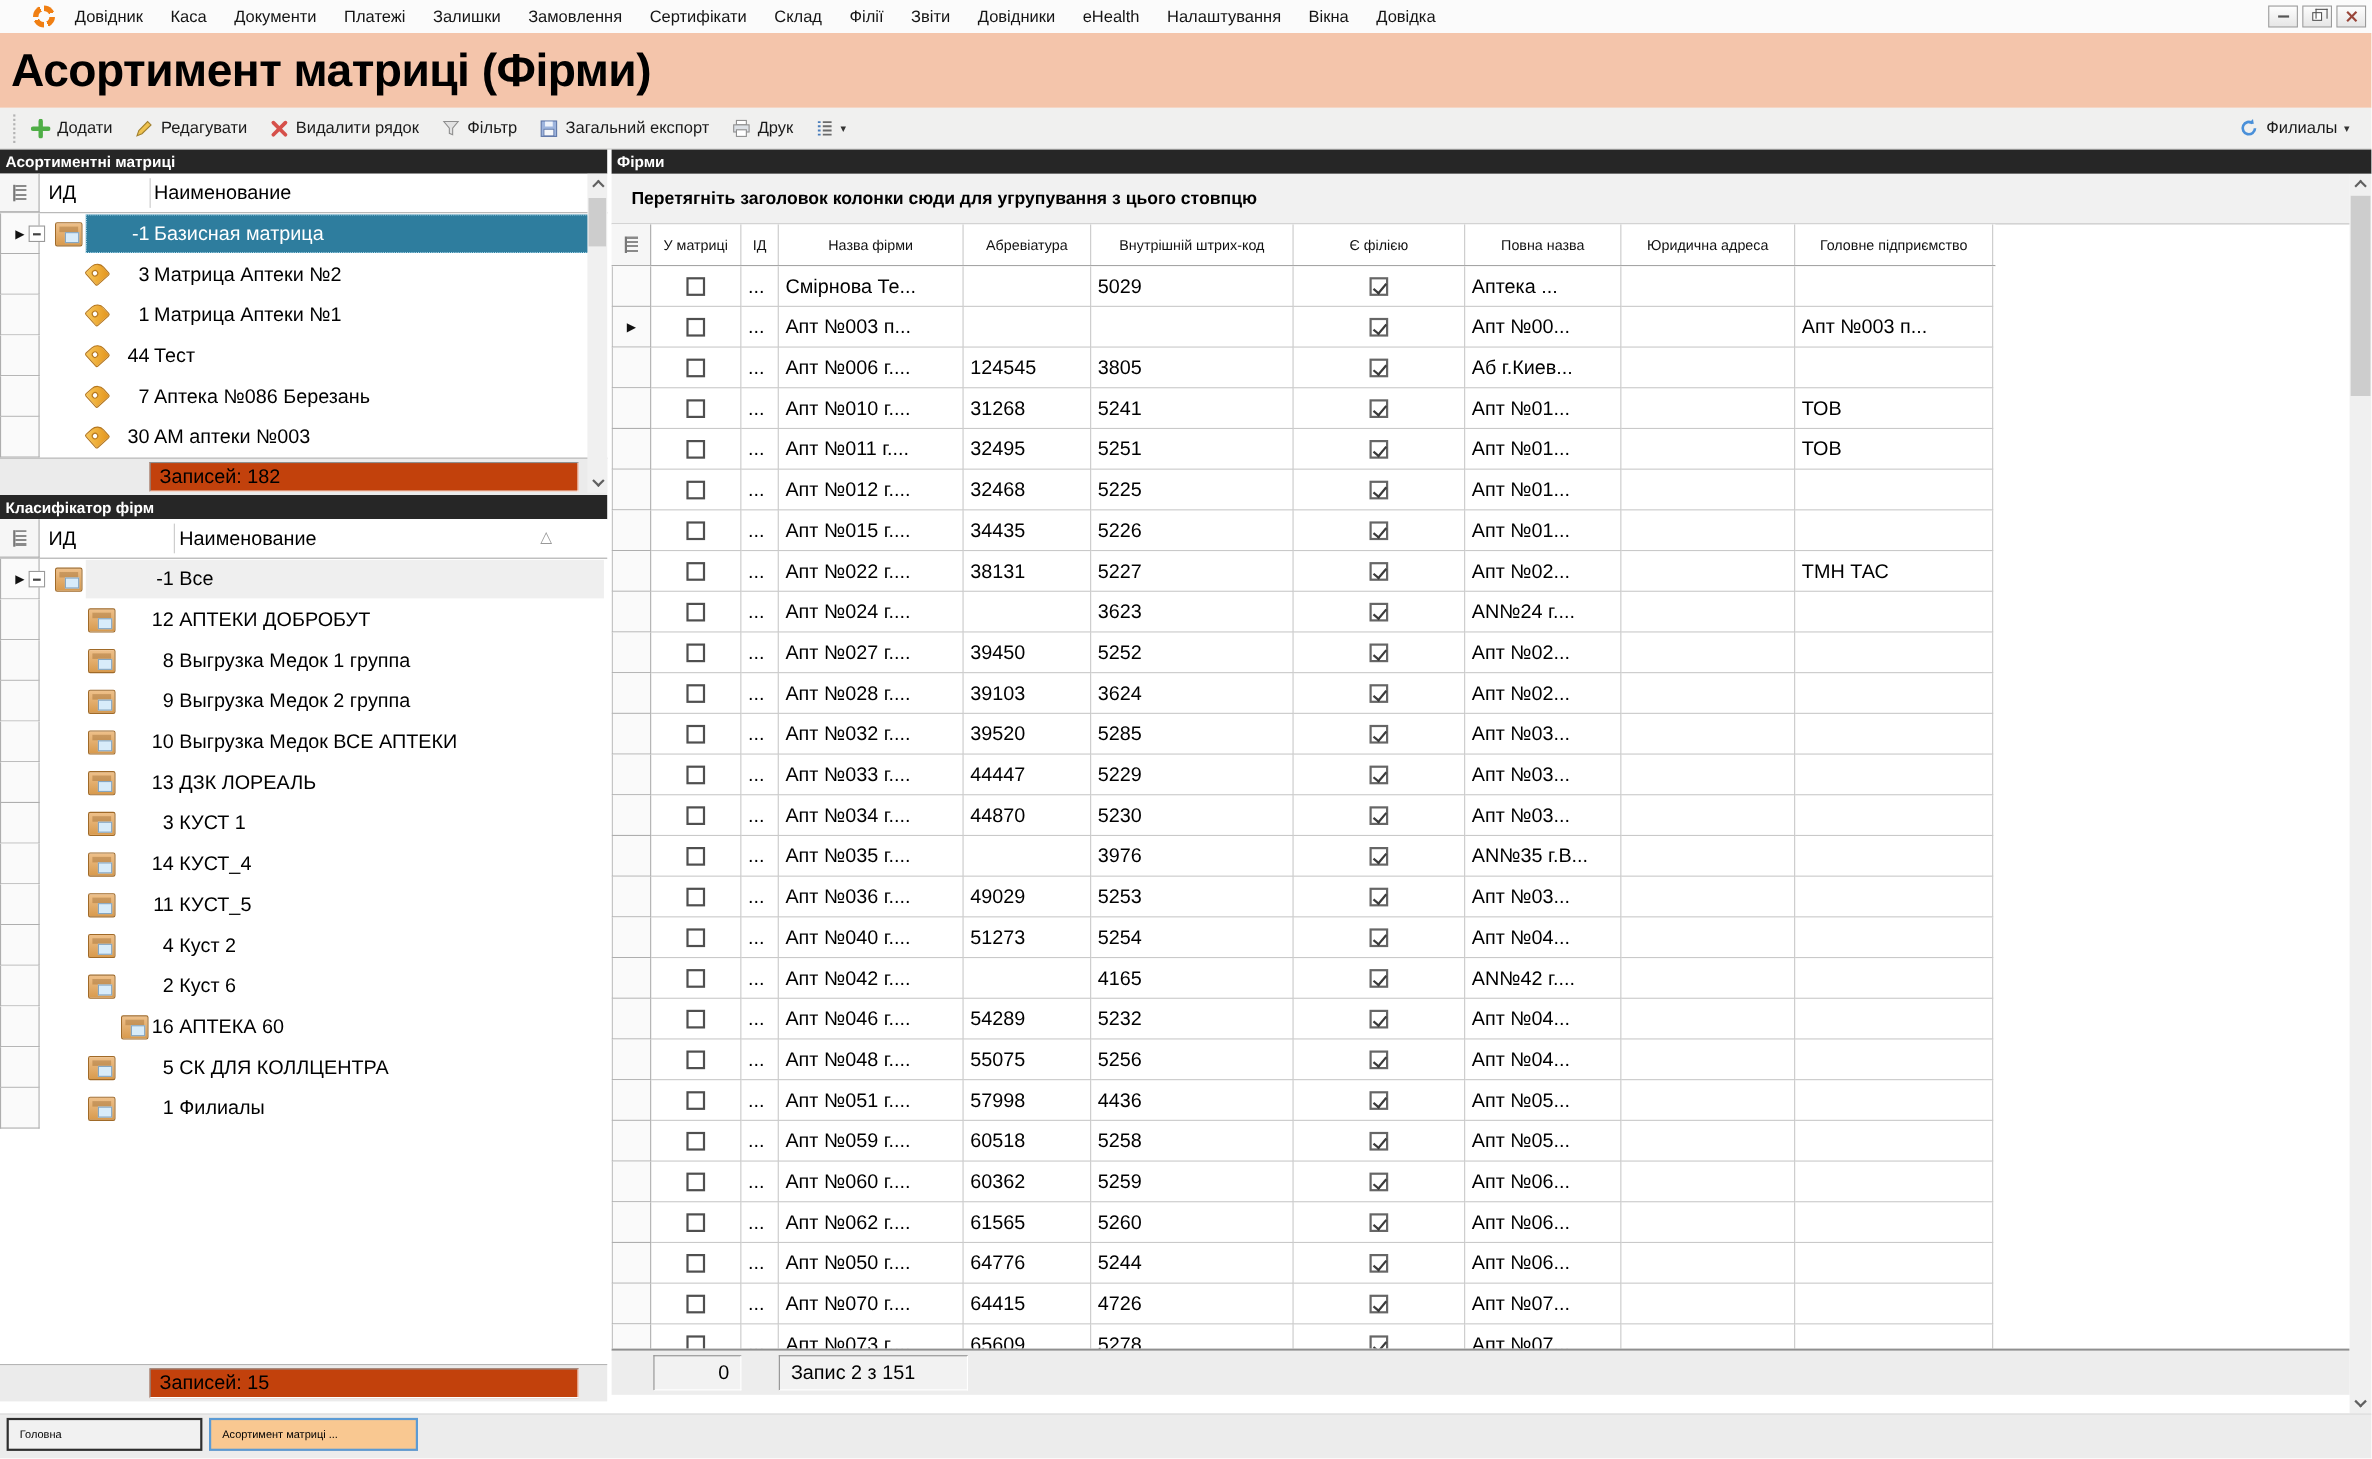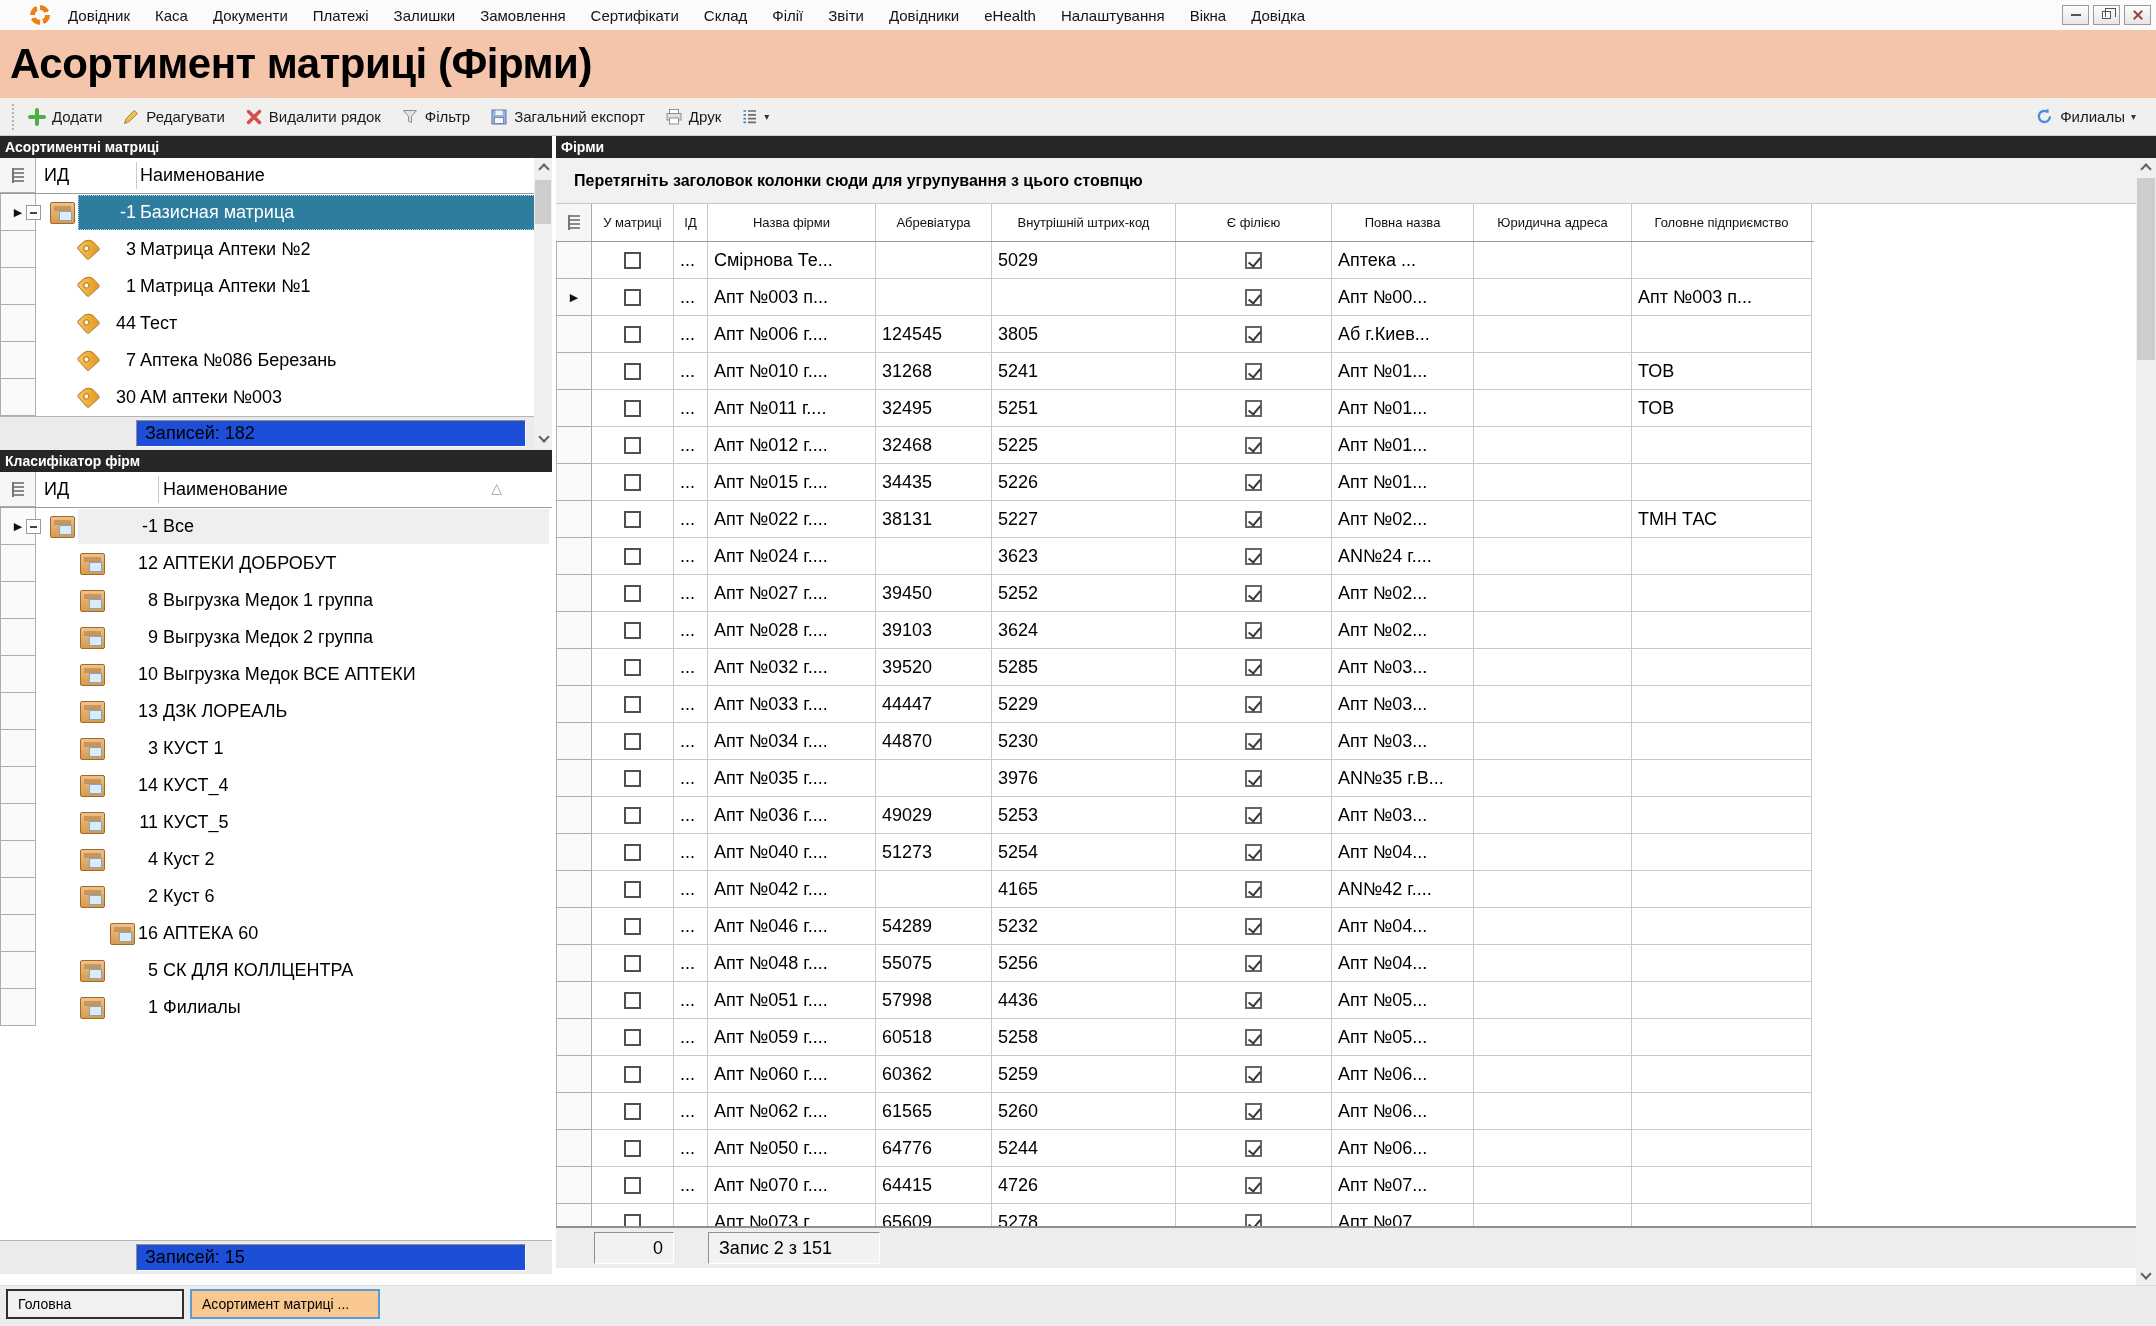"Записей: 182" .inset { background: #1d4ed8 -> #c2410c }
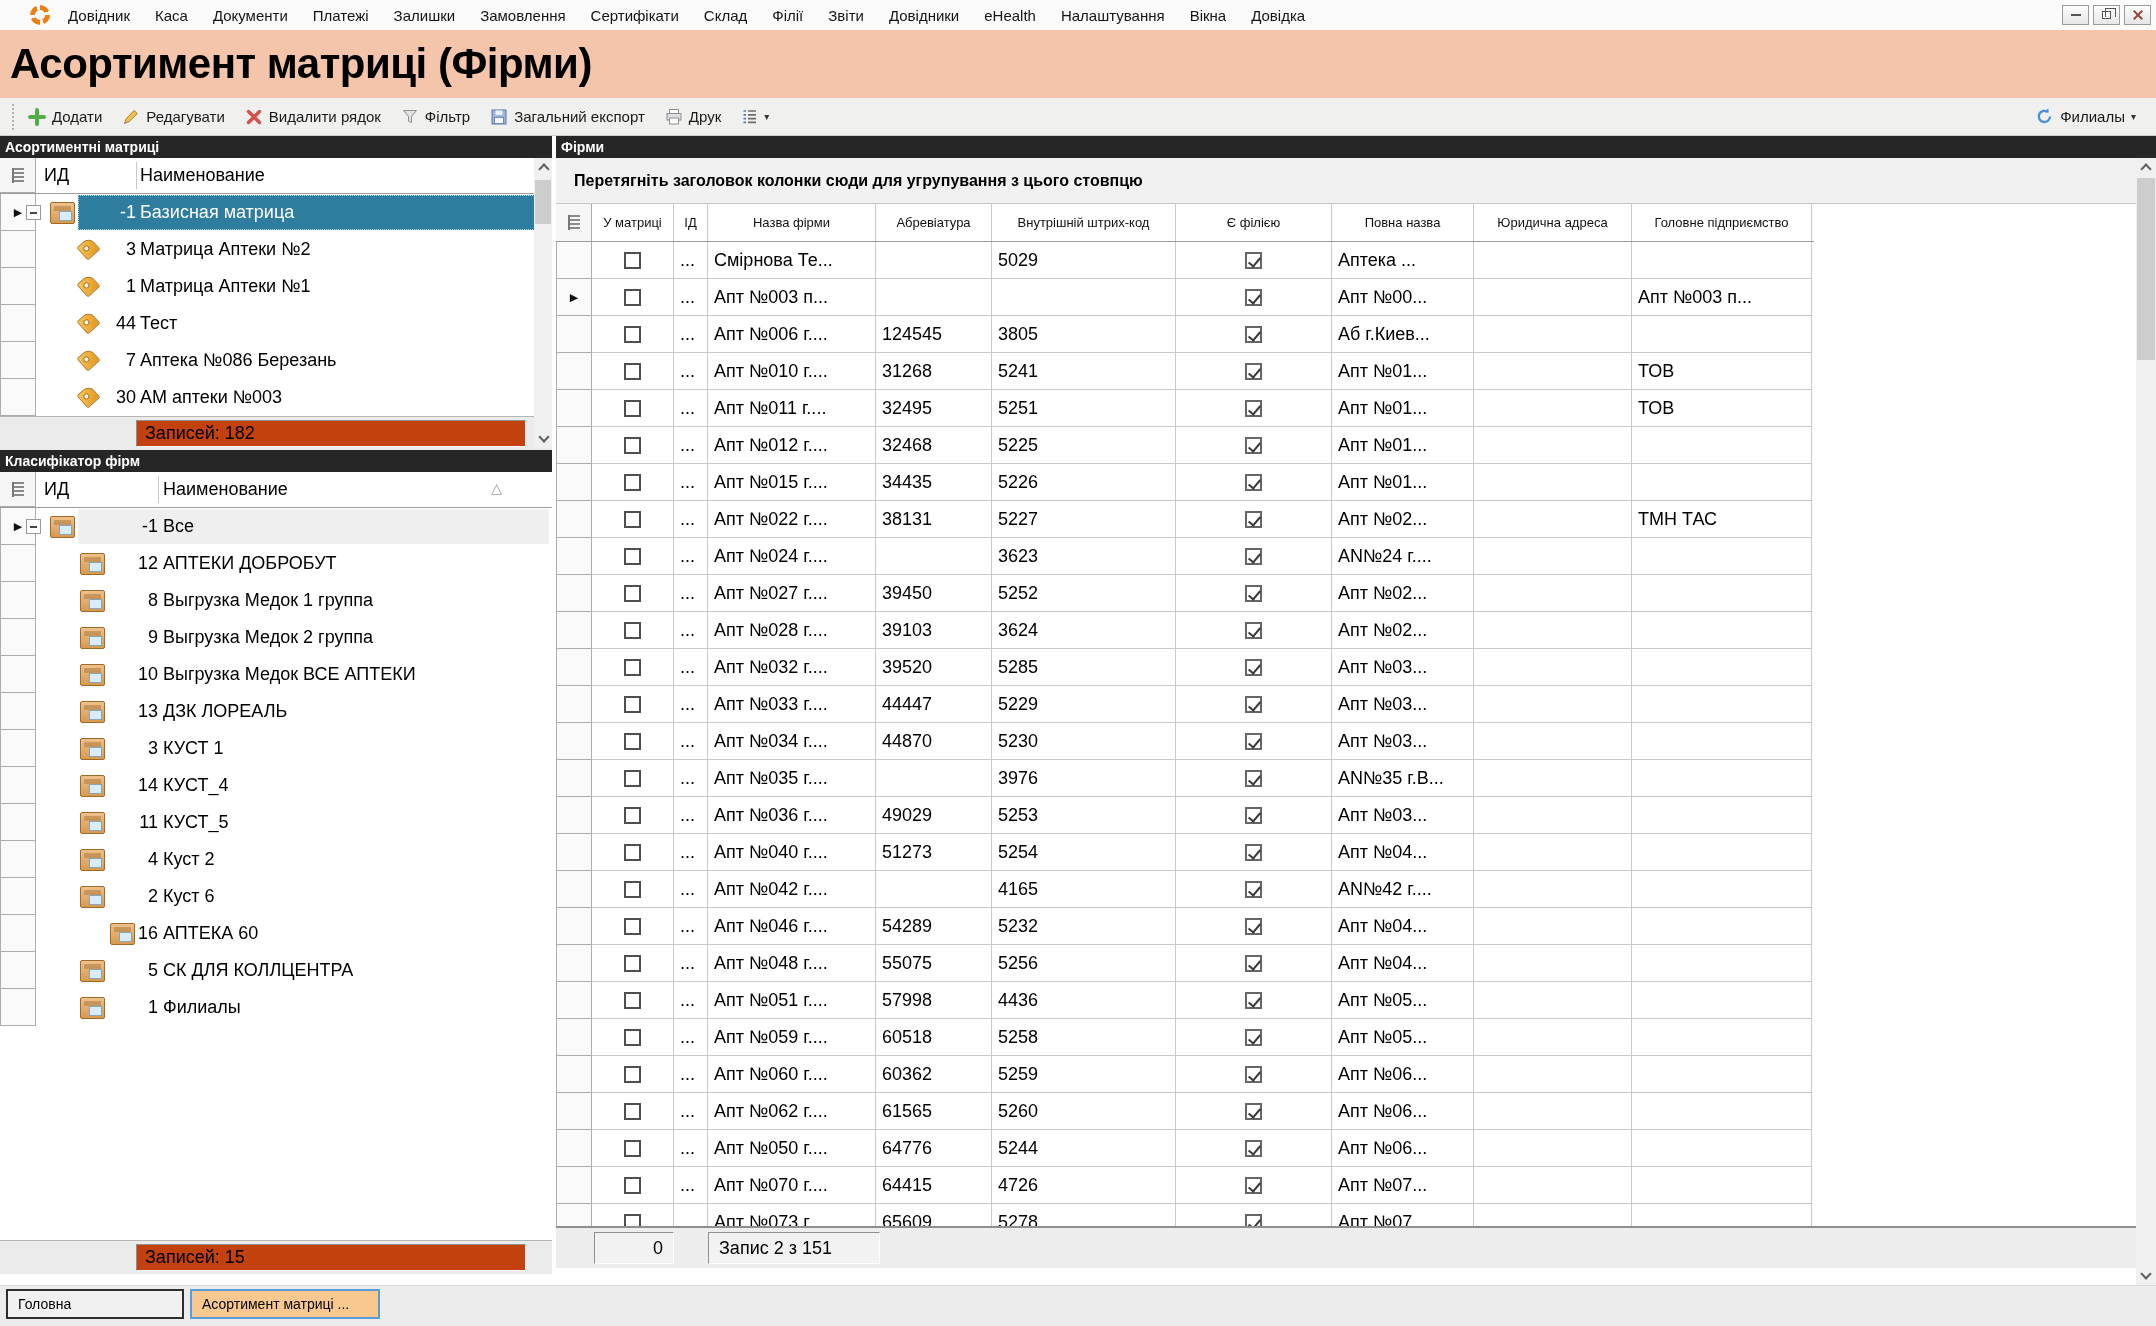"Головна" .tab { font-size: 14px -> 10px }
